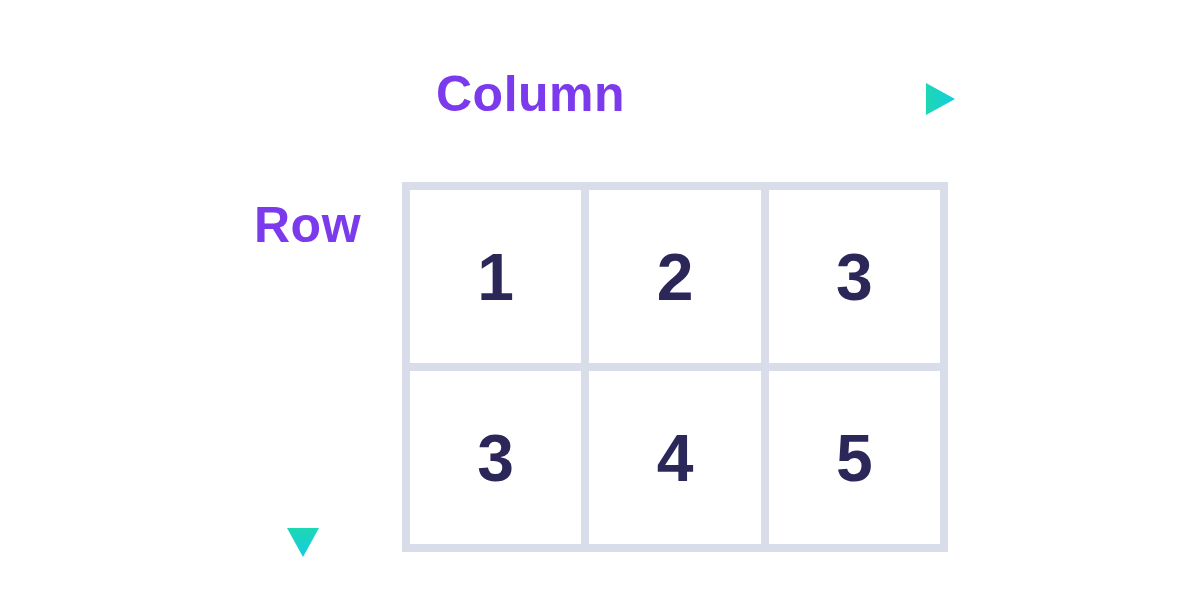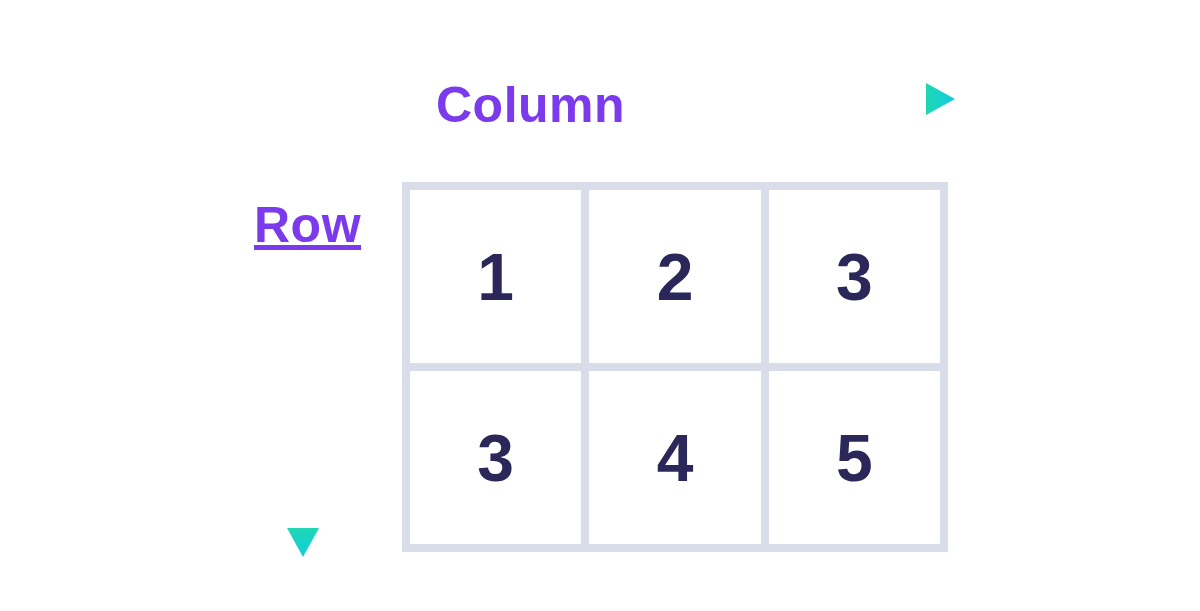"Column" .column-label { top: 80px -> 69px }
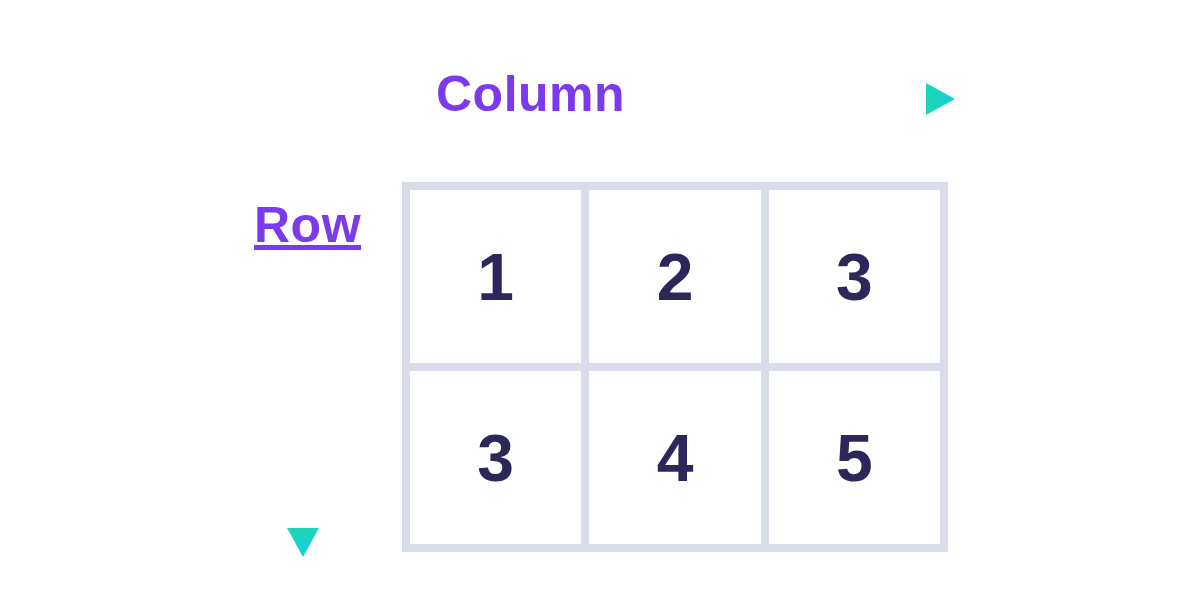"Row" .row-label { text-decoration: underline -> none }
